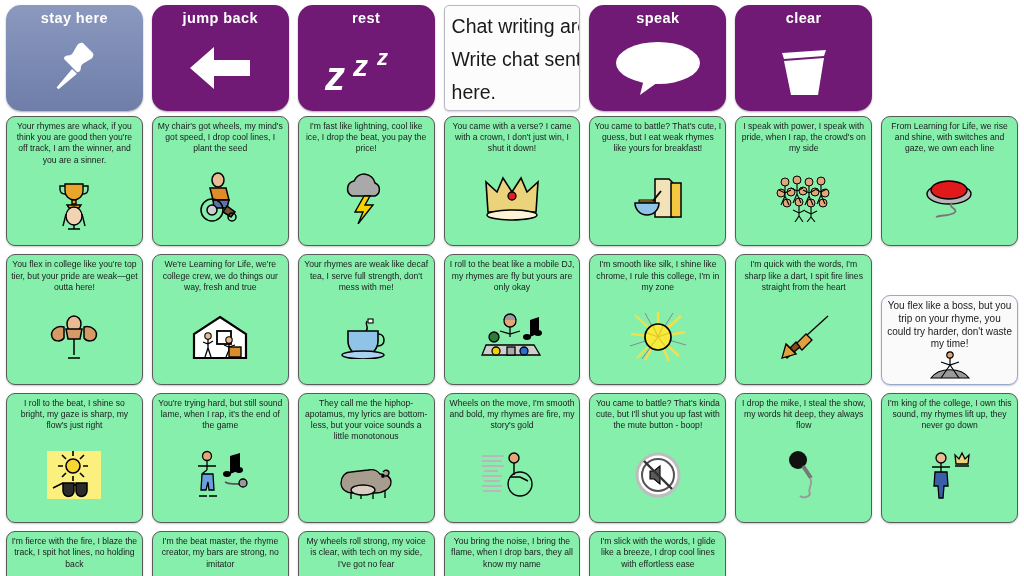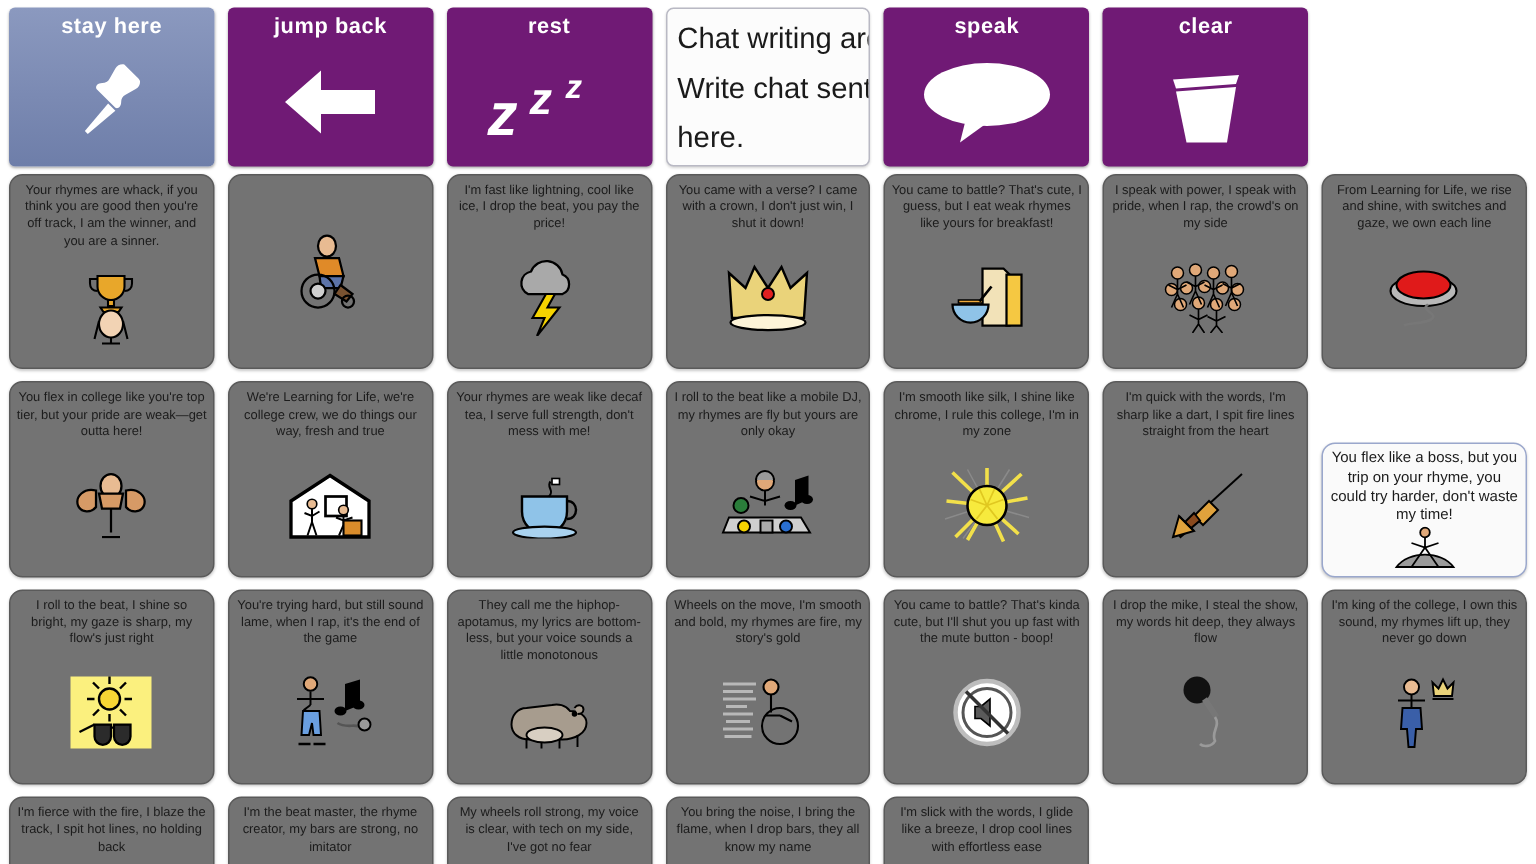"stay here" .navbtn { border-radius: 4px -> 15px }
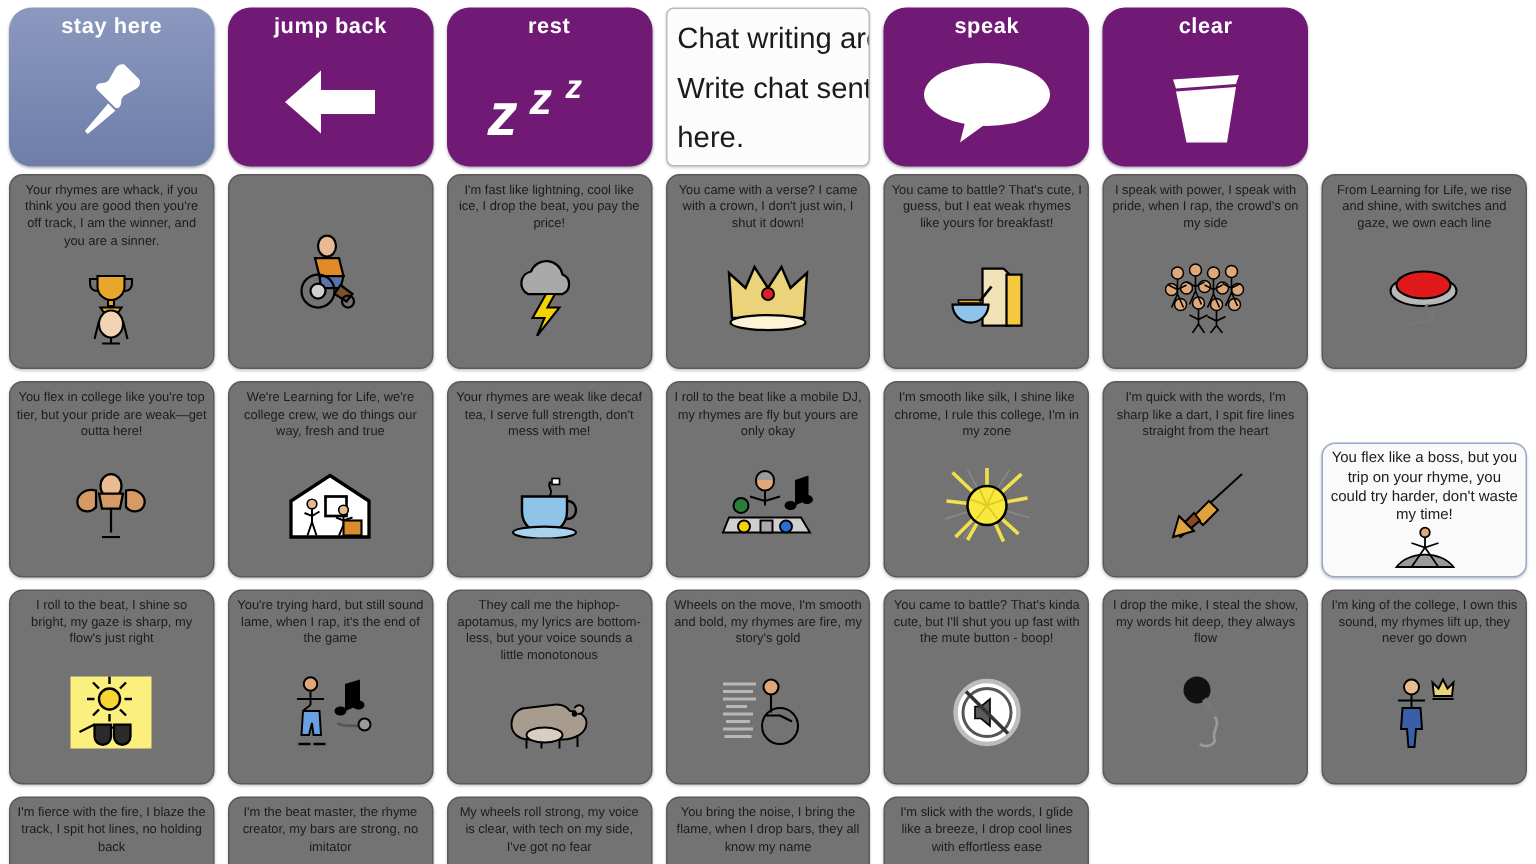"Your rhymes are whack, if" .card { background: #737373 -> #86efac }
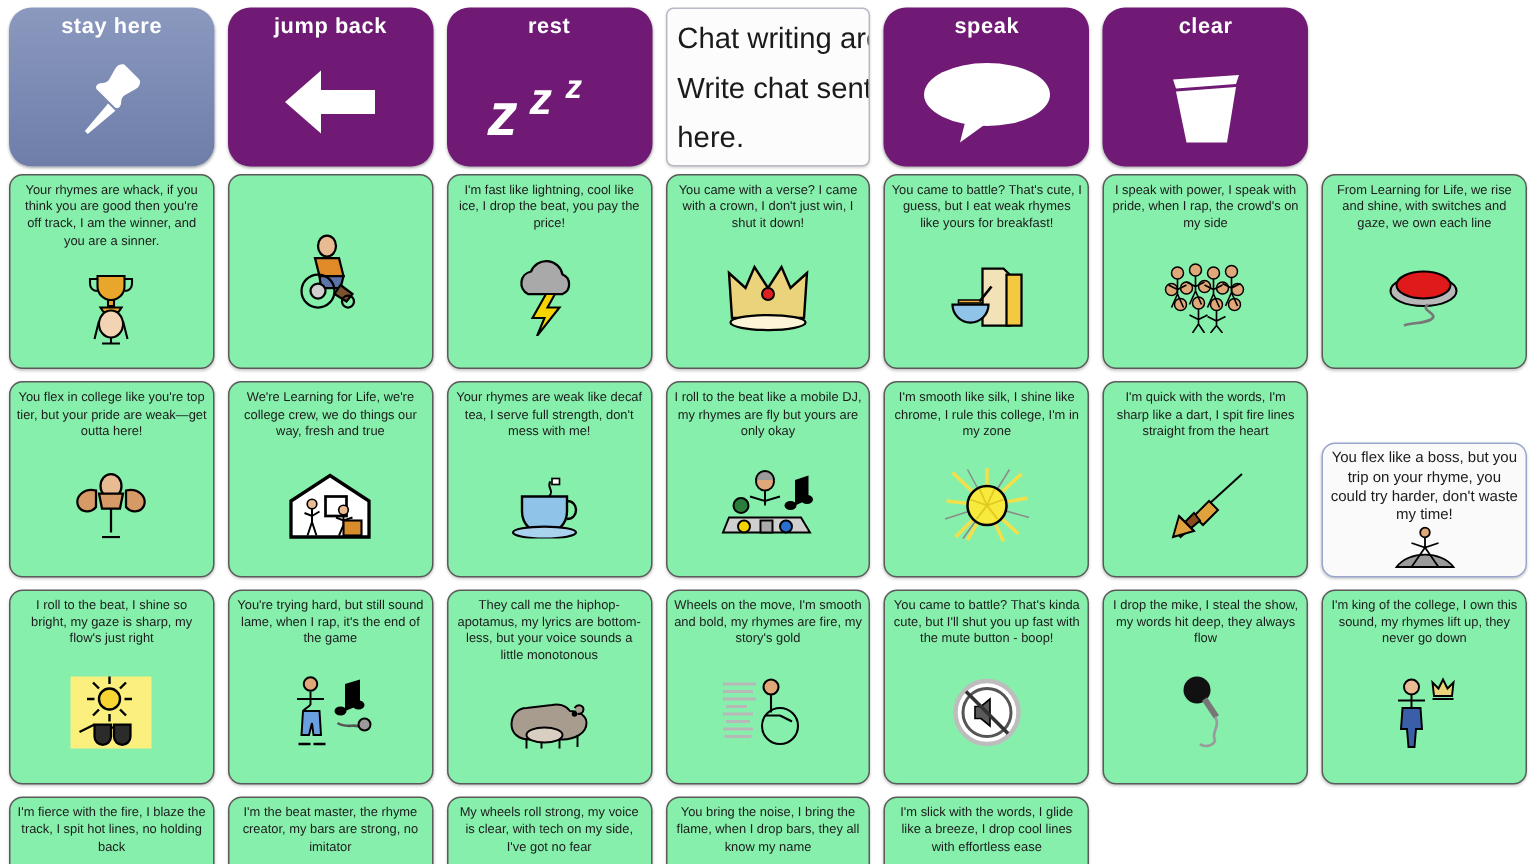"My chair's got wheels, my" div.txt { html: none -> <div>My chair's got wheels, my mind's got speed, I drop cool lines, I plant the seed</div> }
